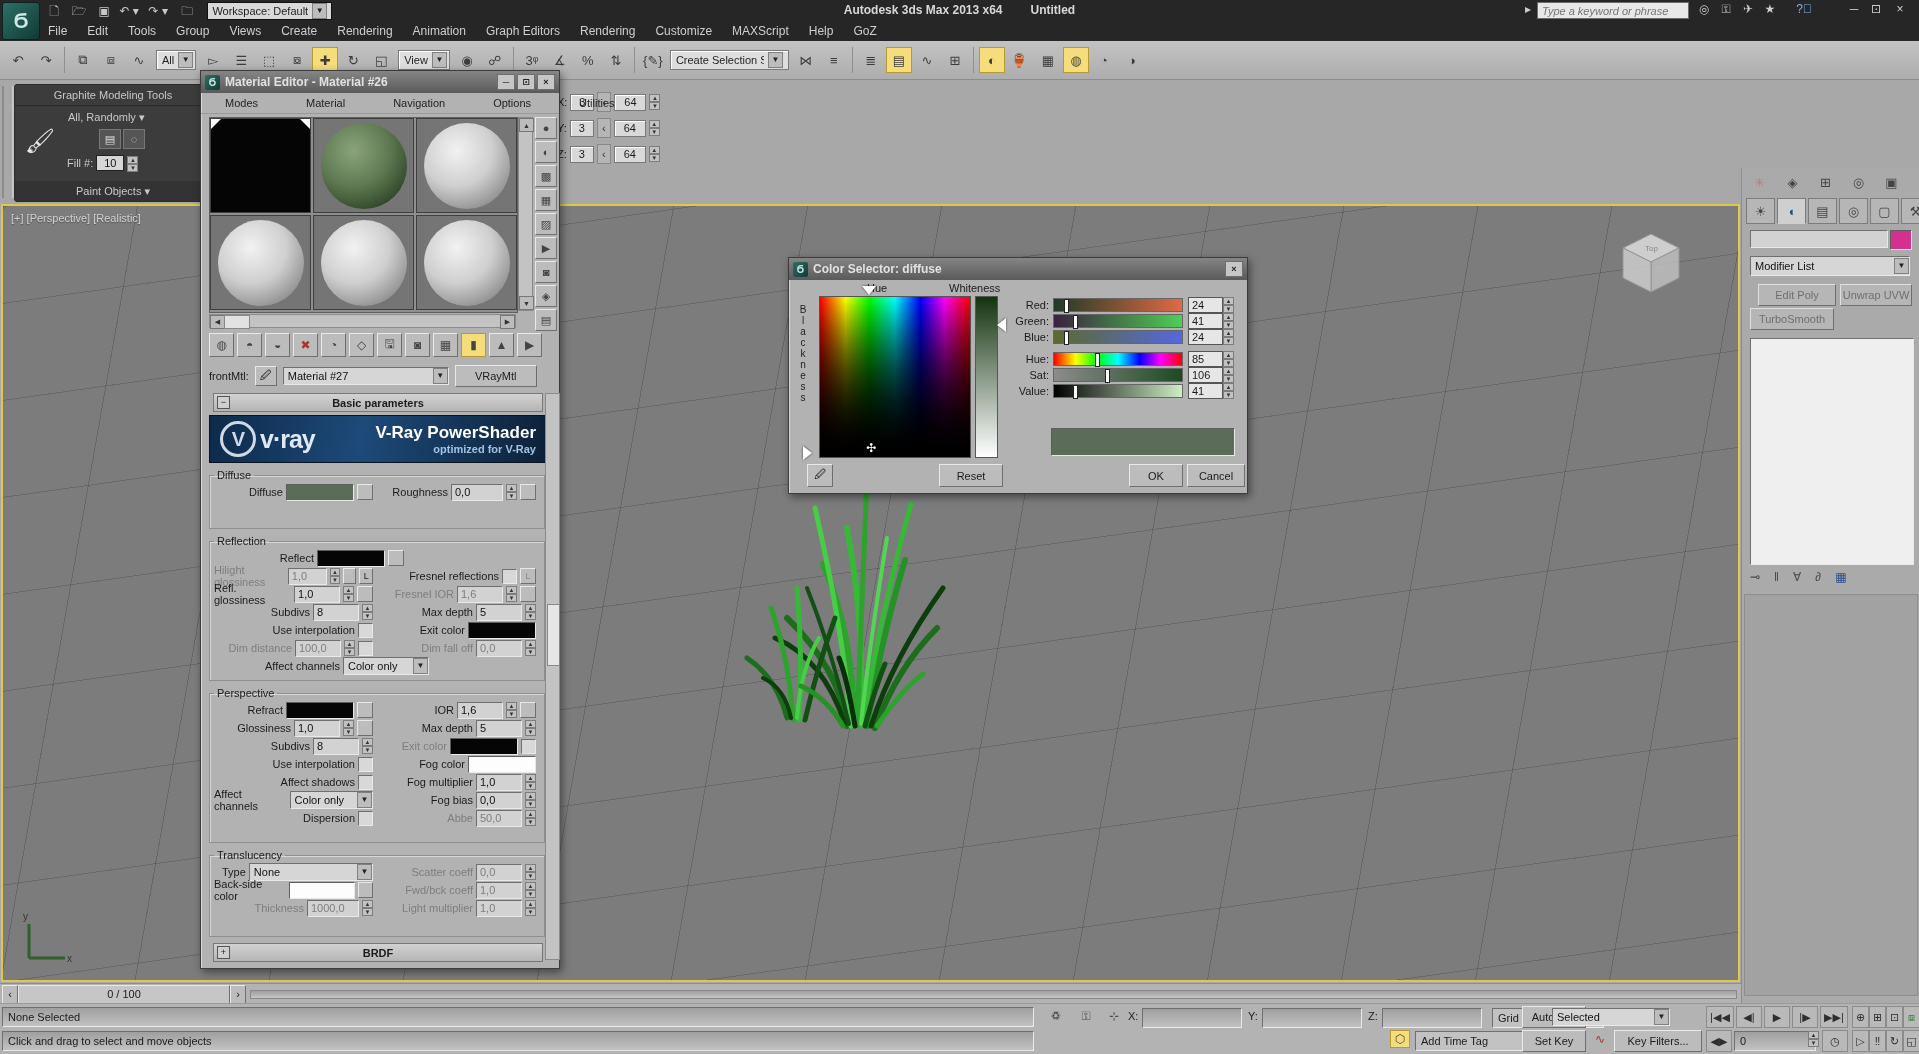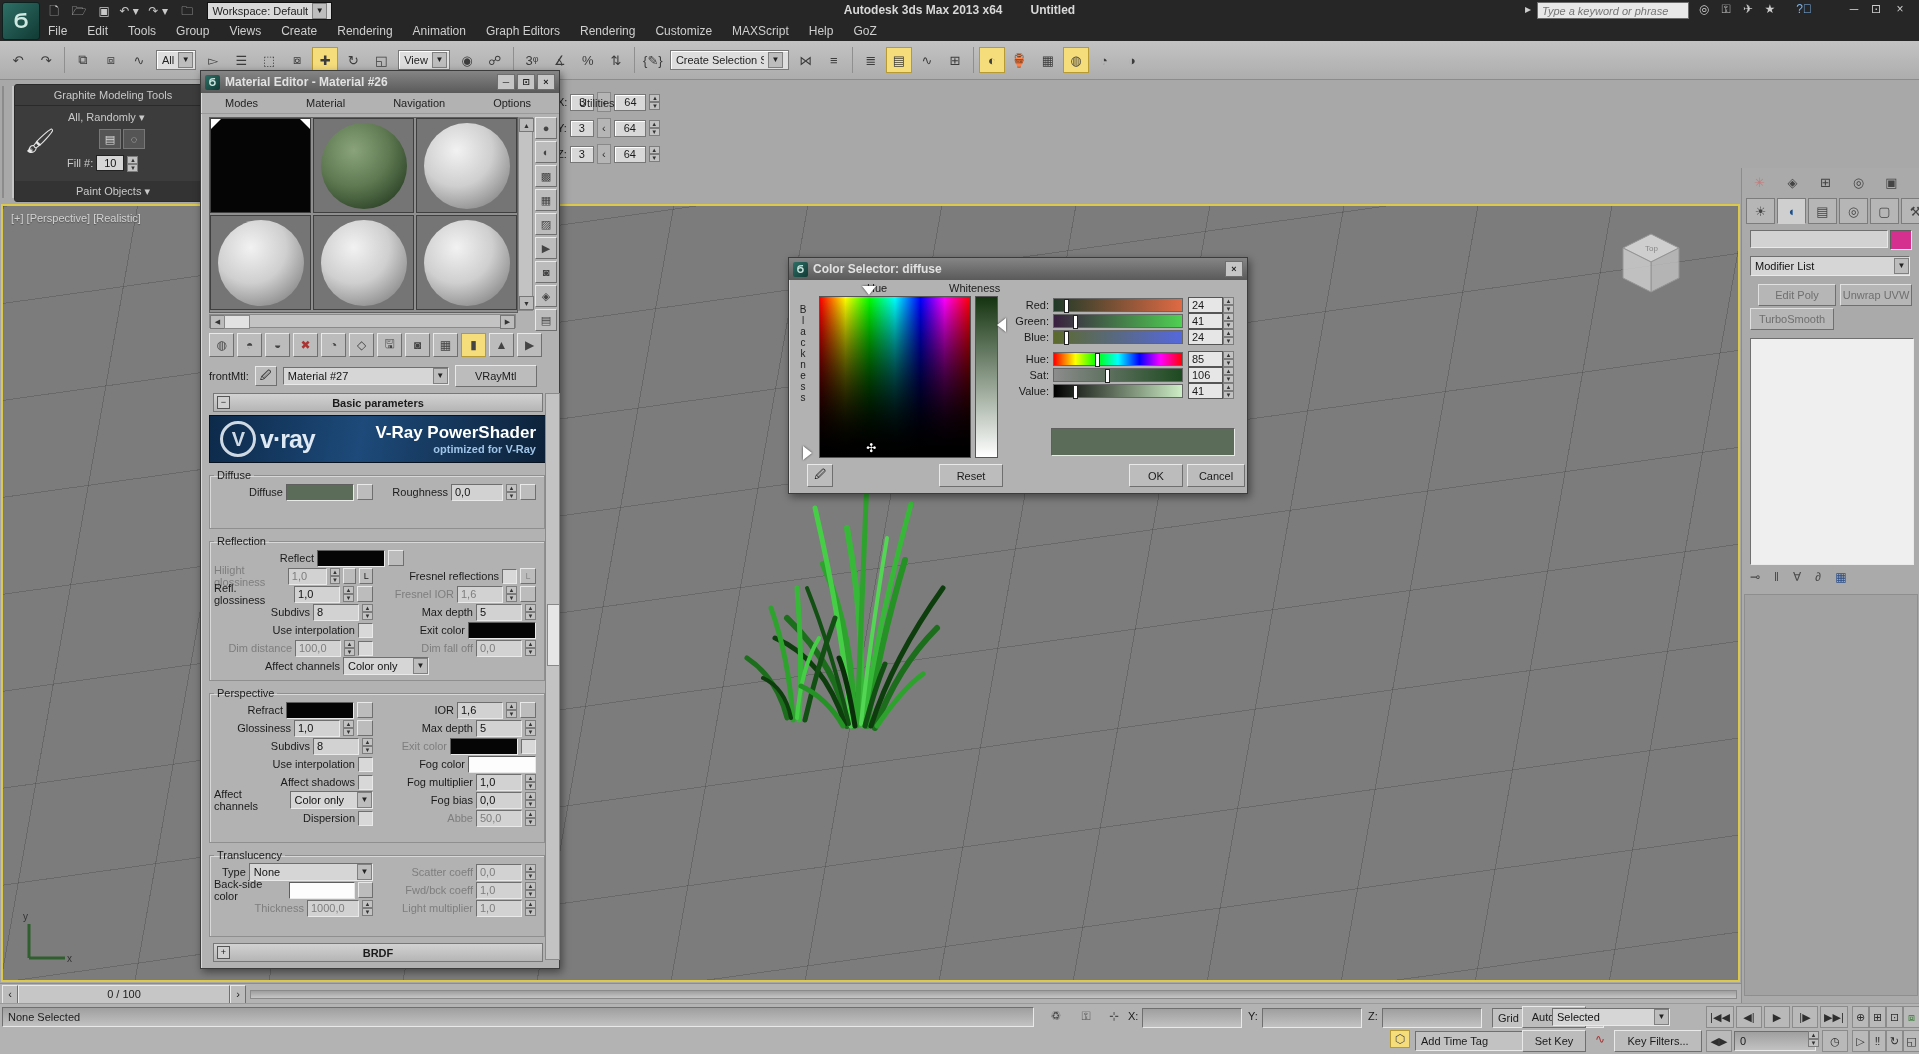"Click and drag to select" span.st-fld { html: none -> <span>Click and drag to select and move objects</span> }
